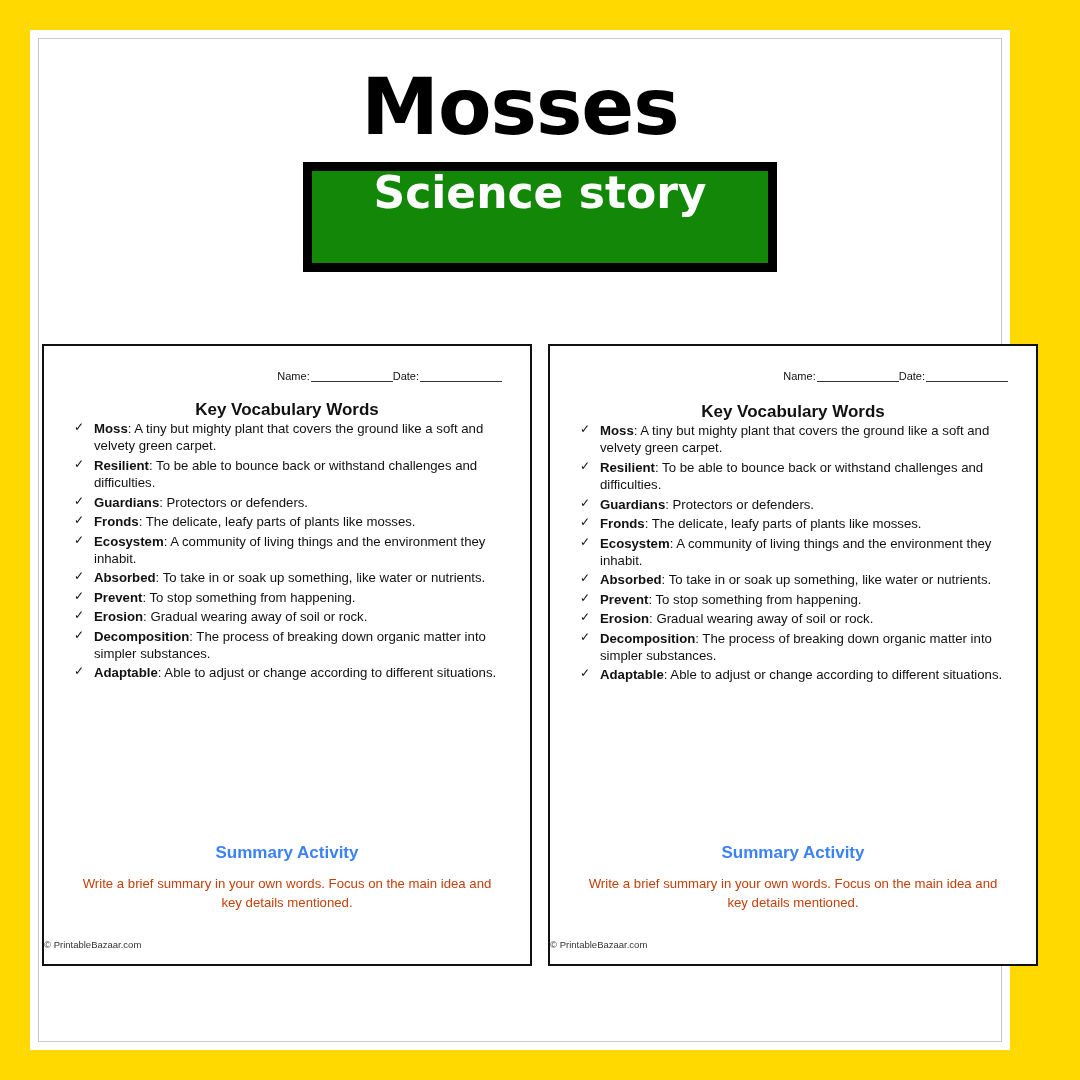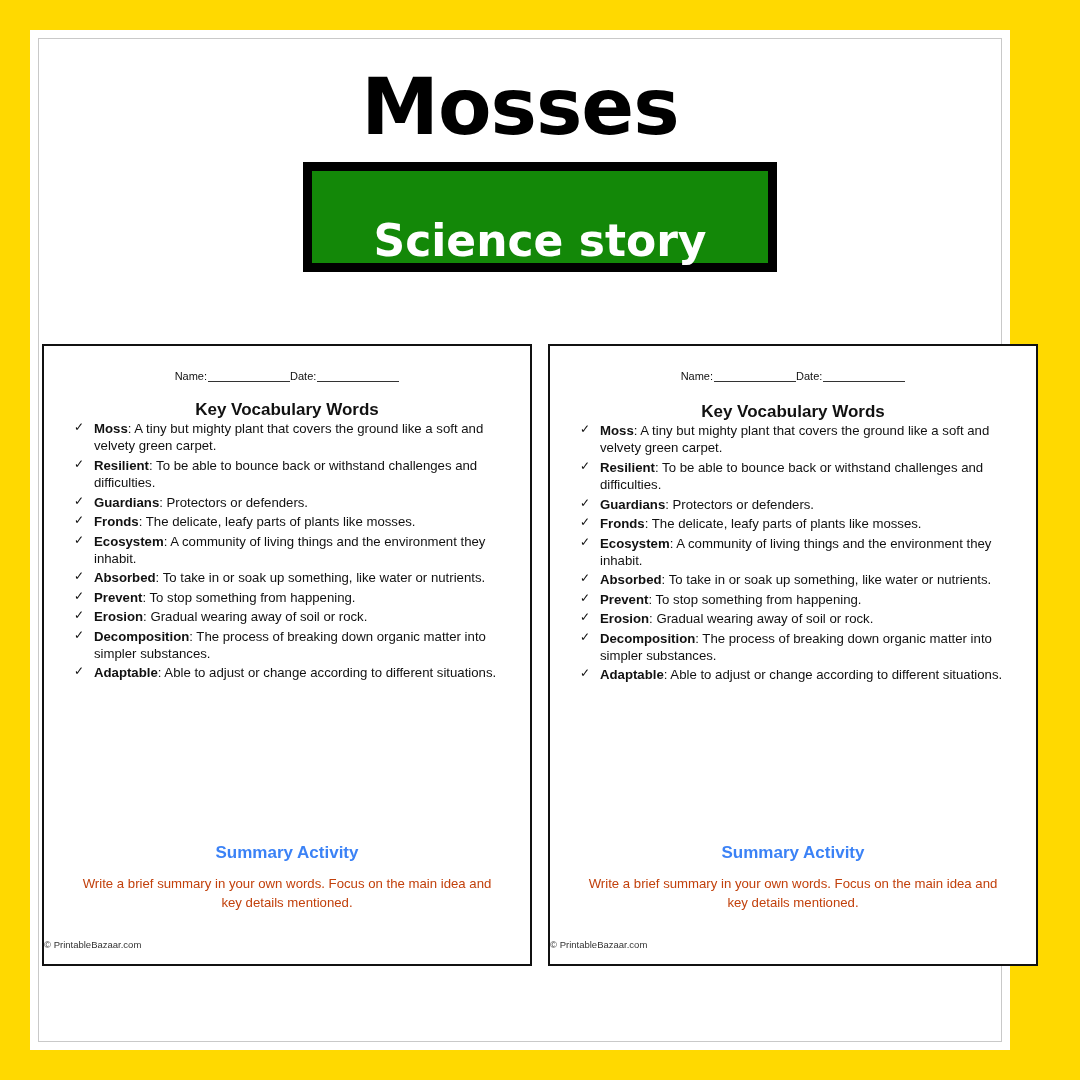"Science story" .subtitle-box { align-items: flex-end -> flex-start }
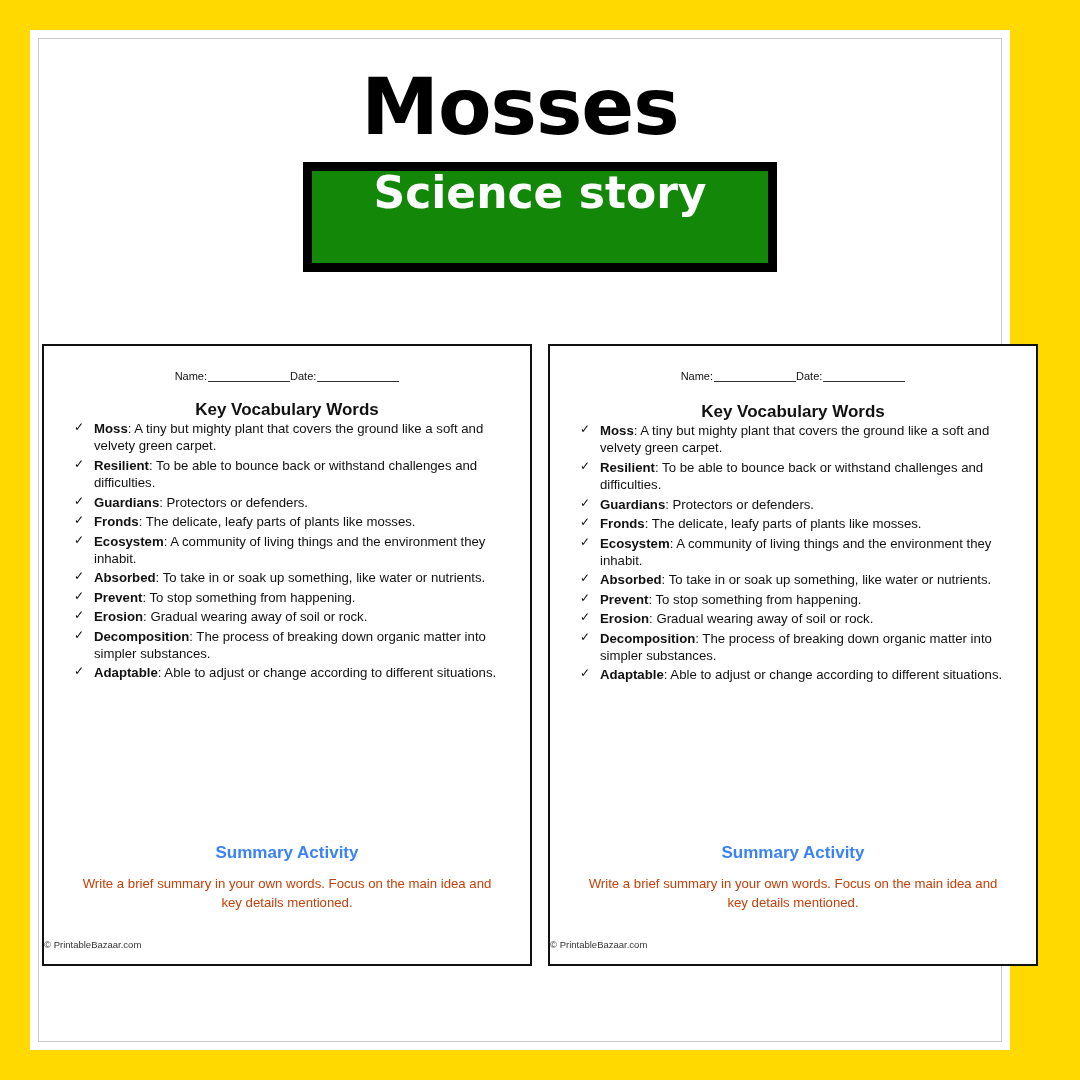"Name:" .meta-row { justify-content: center -> flex-end }
